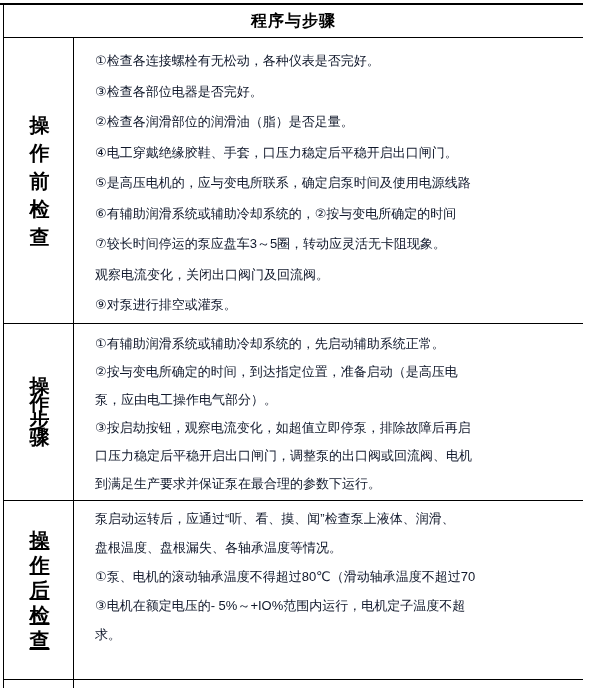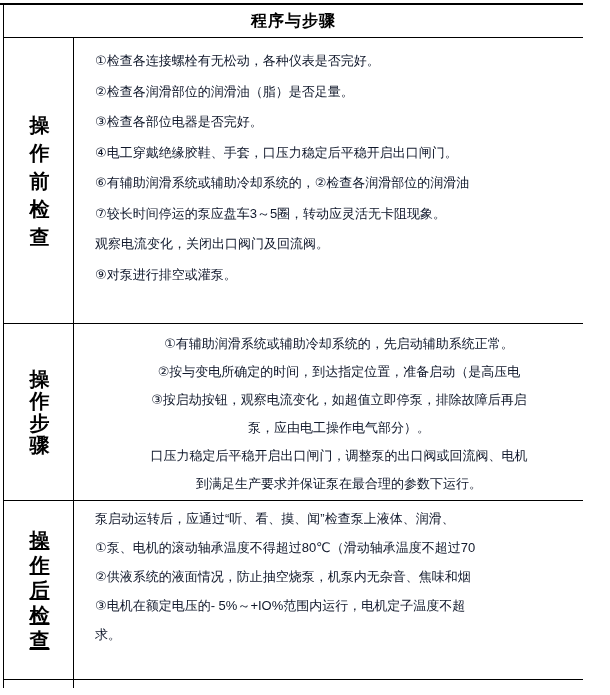"②检查各润滑部位的润滑油（脂）是否足量。" div.line { order: before "③检查各部位电器是否完好。" -> after "③检查各部位电器是否完好。" }
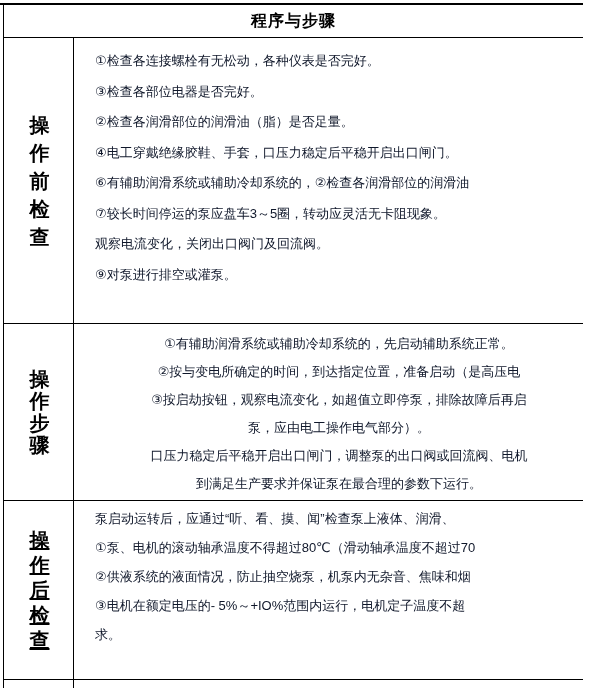"⑤是高压电机的，应与变电所联系，确定启泵时间及使用电源线路" div.line { html: none -> <div>⑤是高压电机的，应与变电所联系，确定启泵时间及使用电源线路</div> }
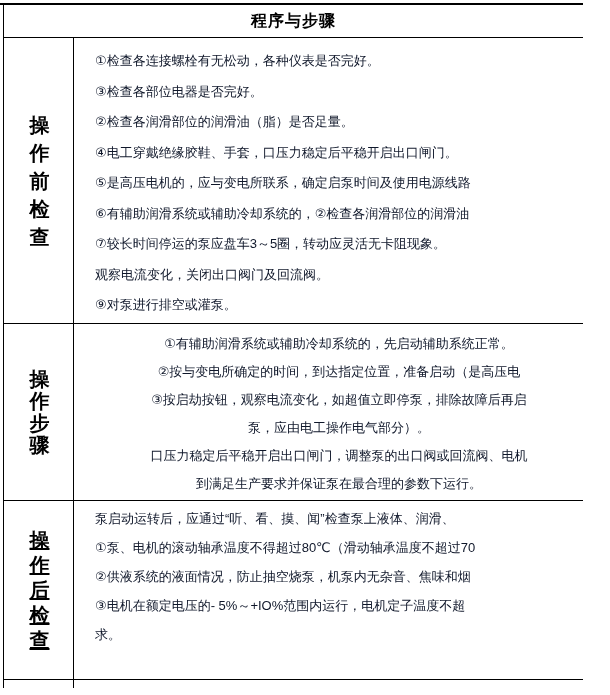"⑥有辅助润滑系统或辅助冷却系统的，②检查各润滑部位的润滑油" div.line { text: ②检查各润滑部位的润滑油 -> ②按与变电所确定的时间 }
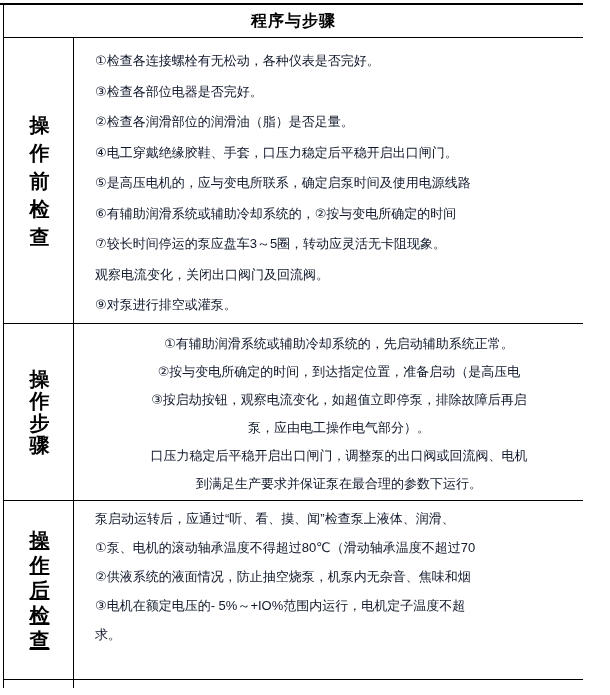"①有辅助润滑系统或辅助冷却系统的，先启动辅助系统正常。" .content-cell.c2 { text-align: center -> none }
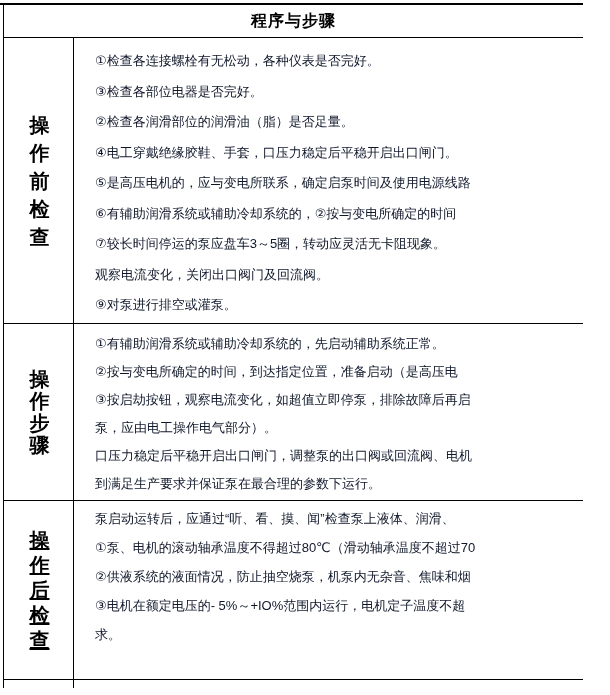"操作步骤" .vlabel.p23 { line-height: 22px -> 17px }
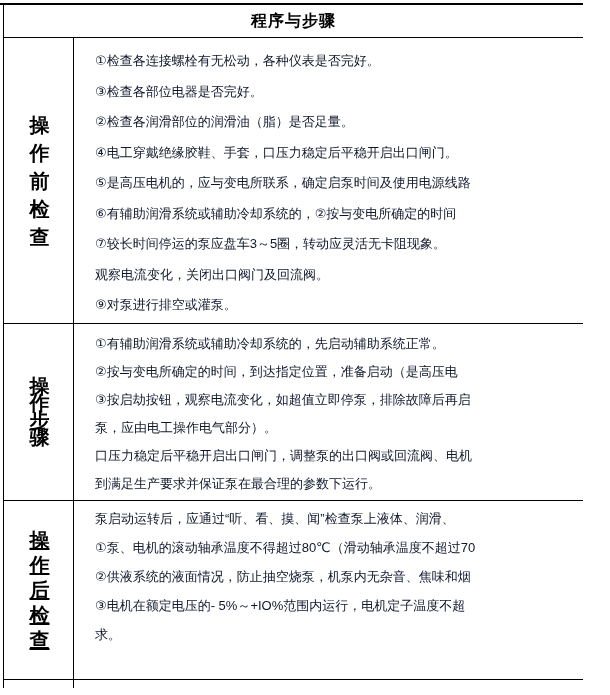"③按启劫按钮，观察电流变化，如超值立即停泵，排除故障后再启" div.line { order: before "泵，应由电工操作电气部分）。" -> after "泵，应由电工操作电气部分）。" }
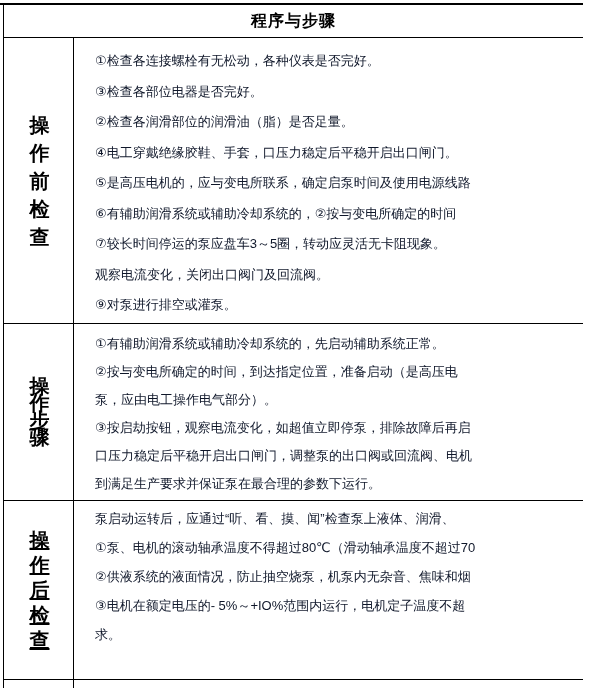"盘根温度、盘根漏失、各轴承温度等情况。" div.line { html: none -> <div>盘根温度、盘根漏失、各轴承温度等情况。</div> }
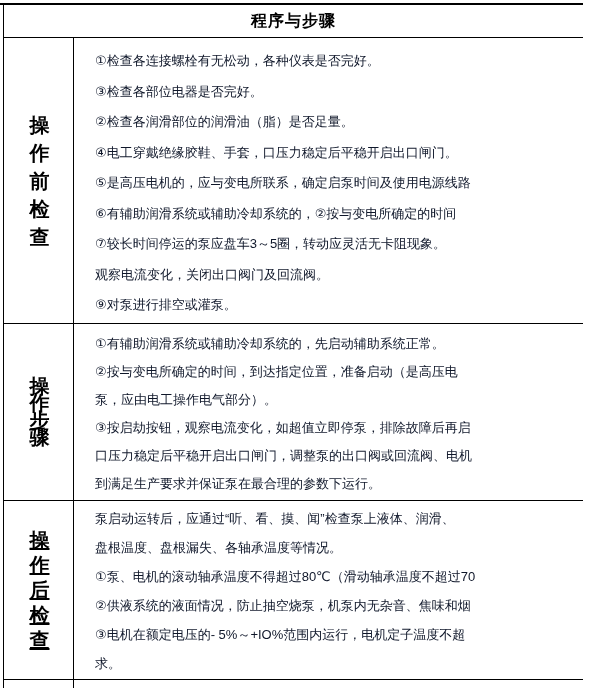"②供液系统的液面情况，防止抽空烧泵，机泵内无杂音、焦味和烟" div.line { html: <div>②供液系统的液面情况，防止抽空烧泵，机泵内无杂音、焦味和烟</div> -> none }
